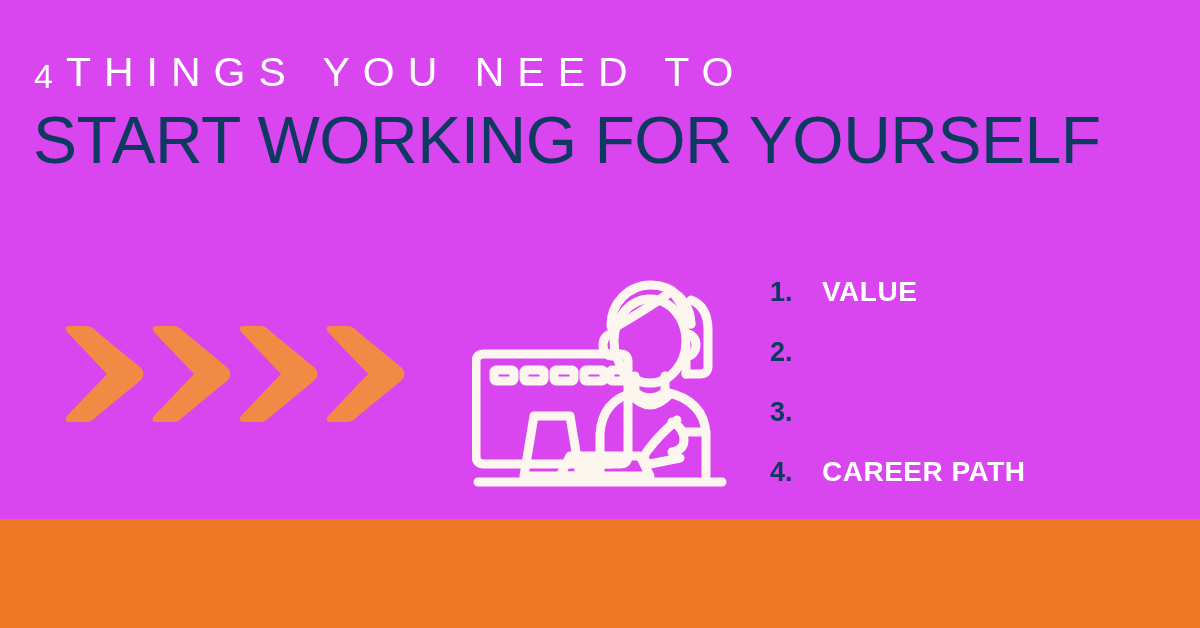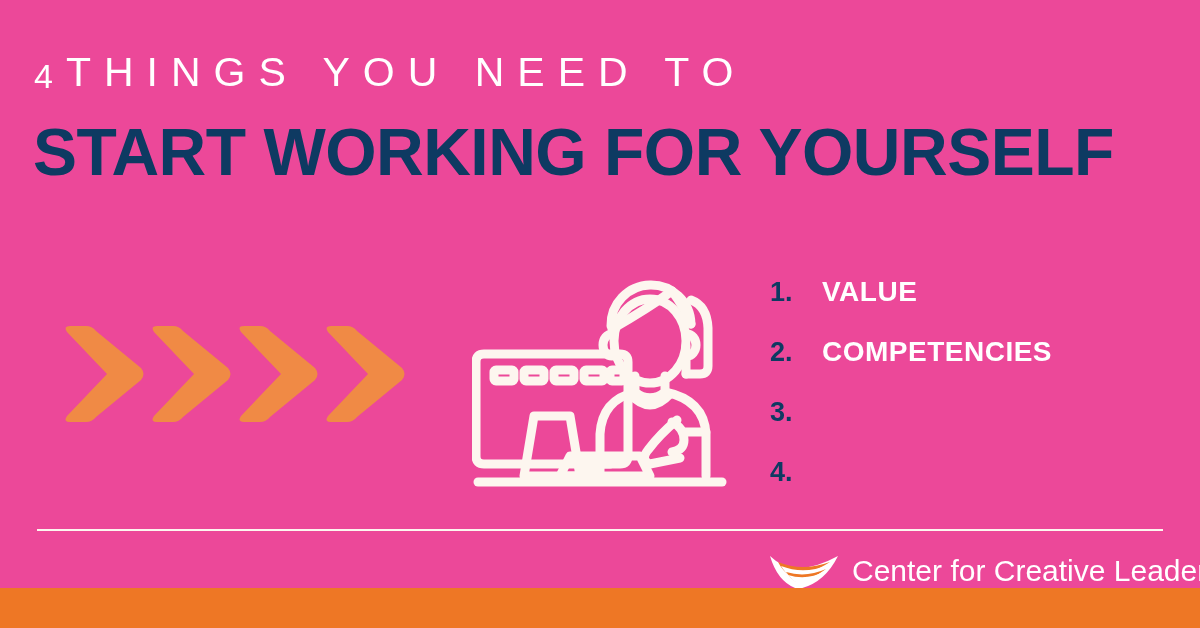"4THINGS YOU NEED TO" .canvas { background: #ec4899 -> #d946ef; height: 588px -> 519px }
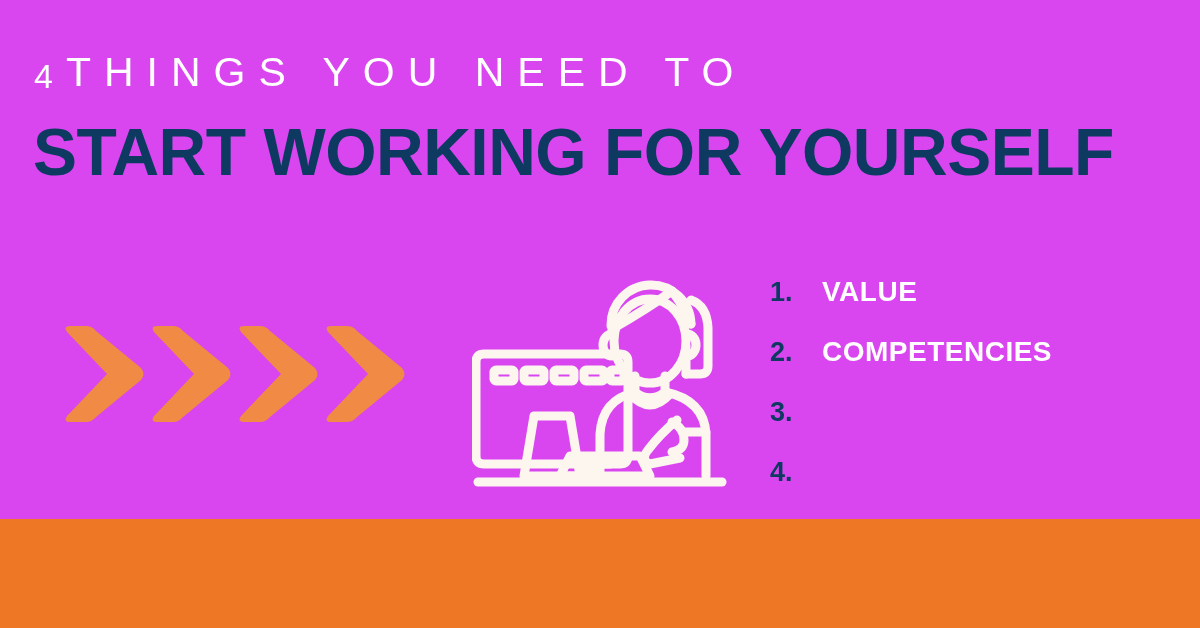"START WORKING FOR YOURSELF" .headline { font-weight: 700 -> 400; top: 112px -> 100px }
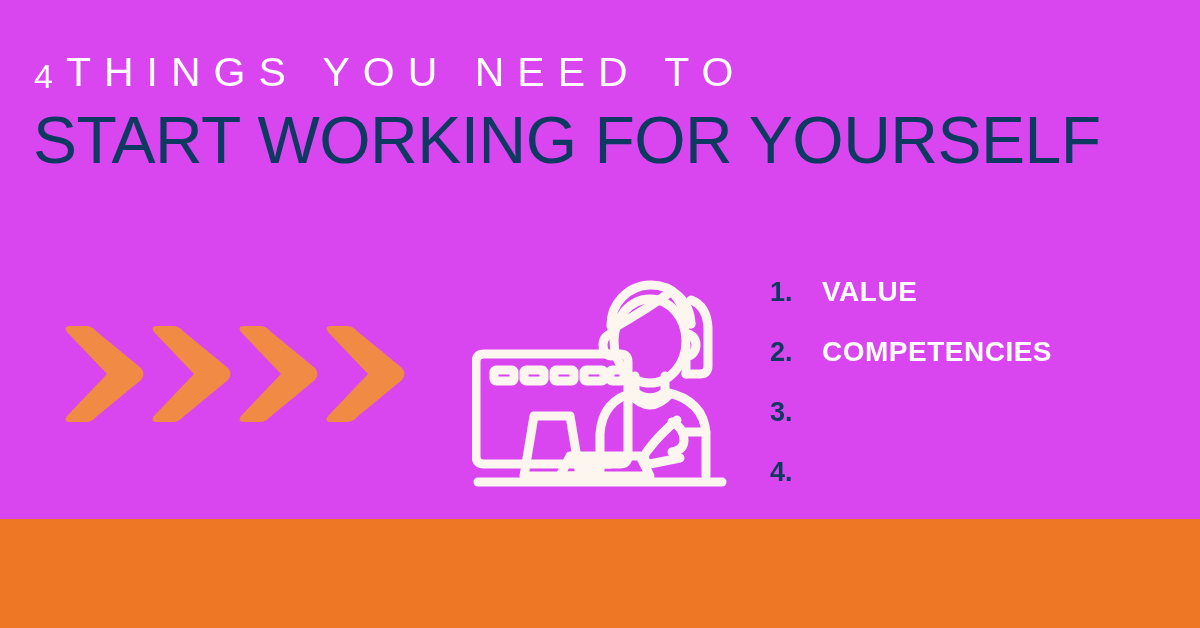"COMPETENCIES" span.list-label { html: <span>COMPETENCIES</span> -> none }
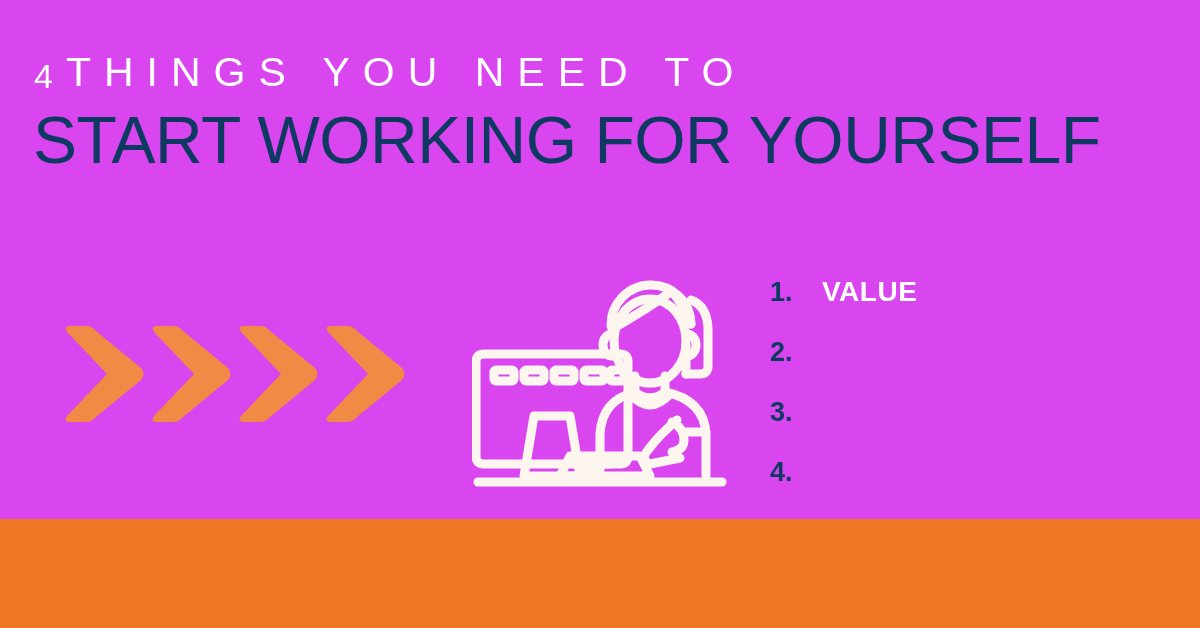"CAREER PATH" span.list-label { html: none -> <span>CAREER PATH</span> }
